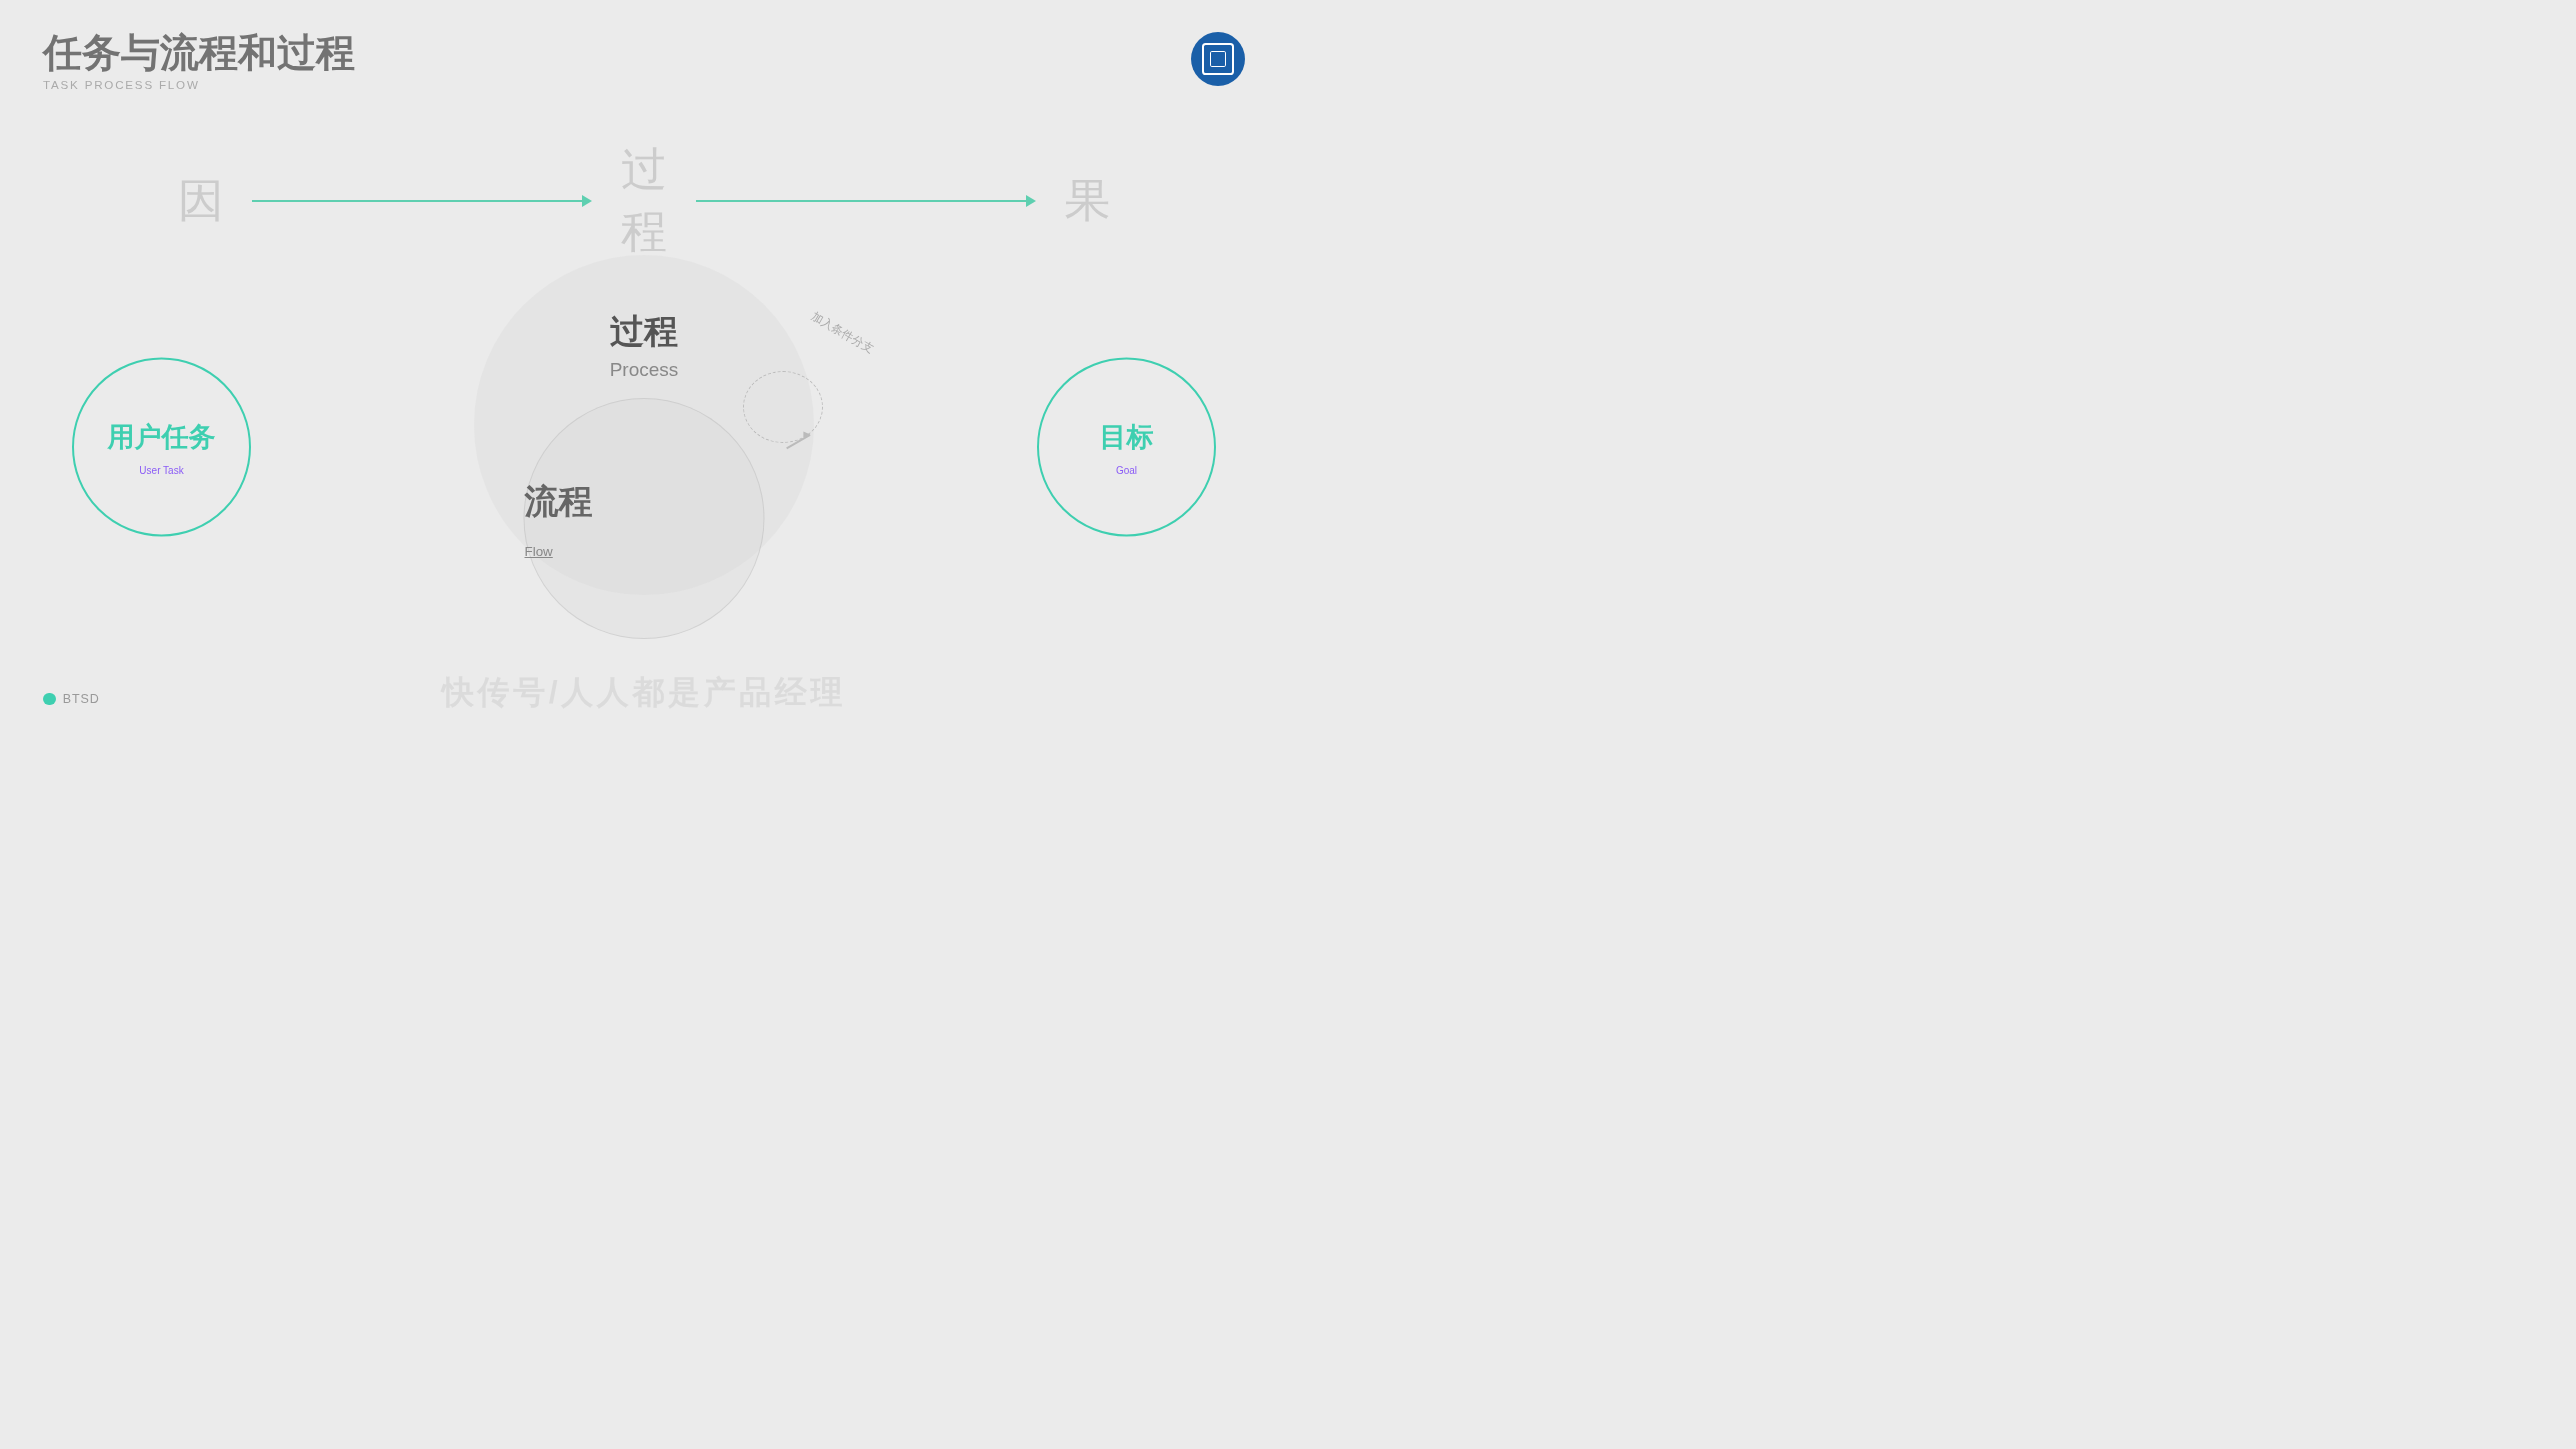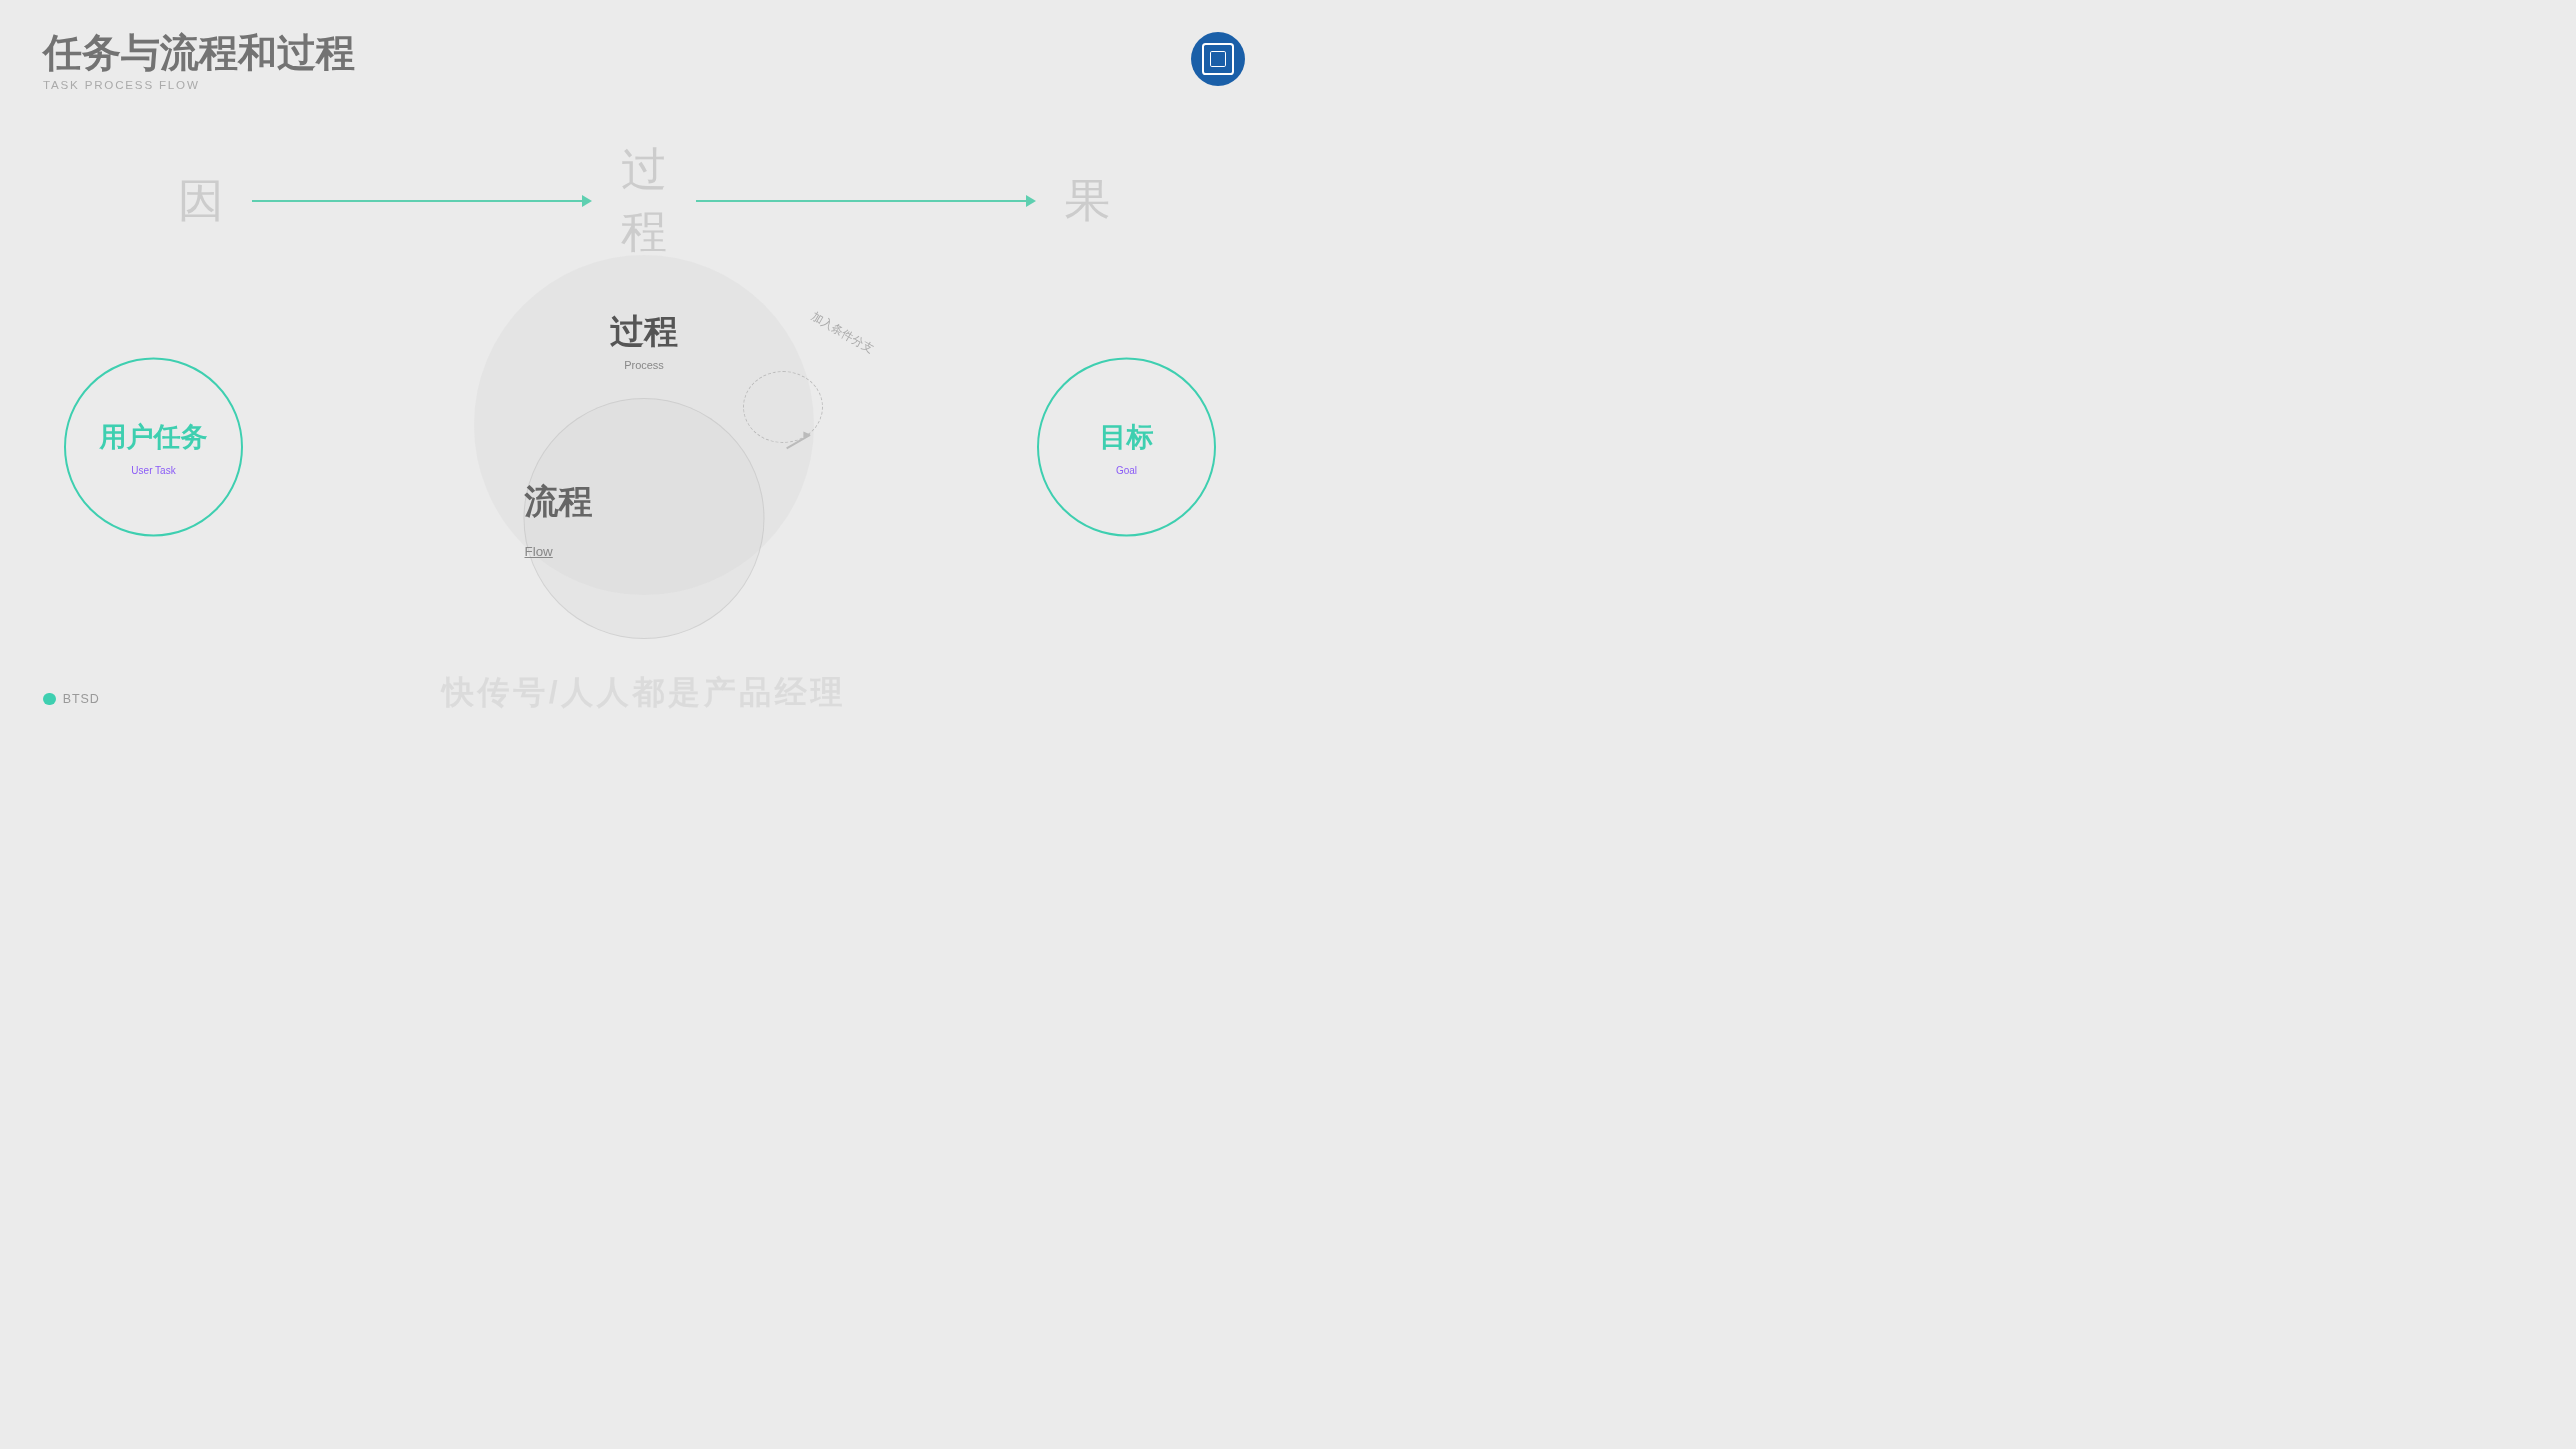"Process" .process-en { font-size: 11px -> 19px }
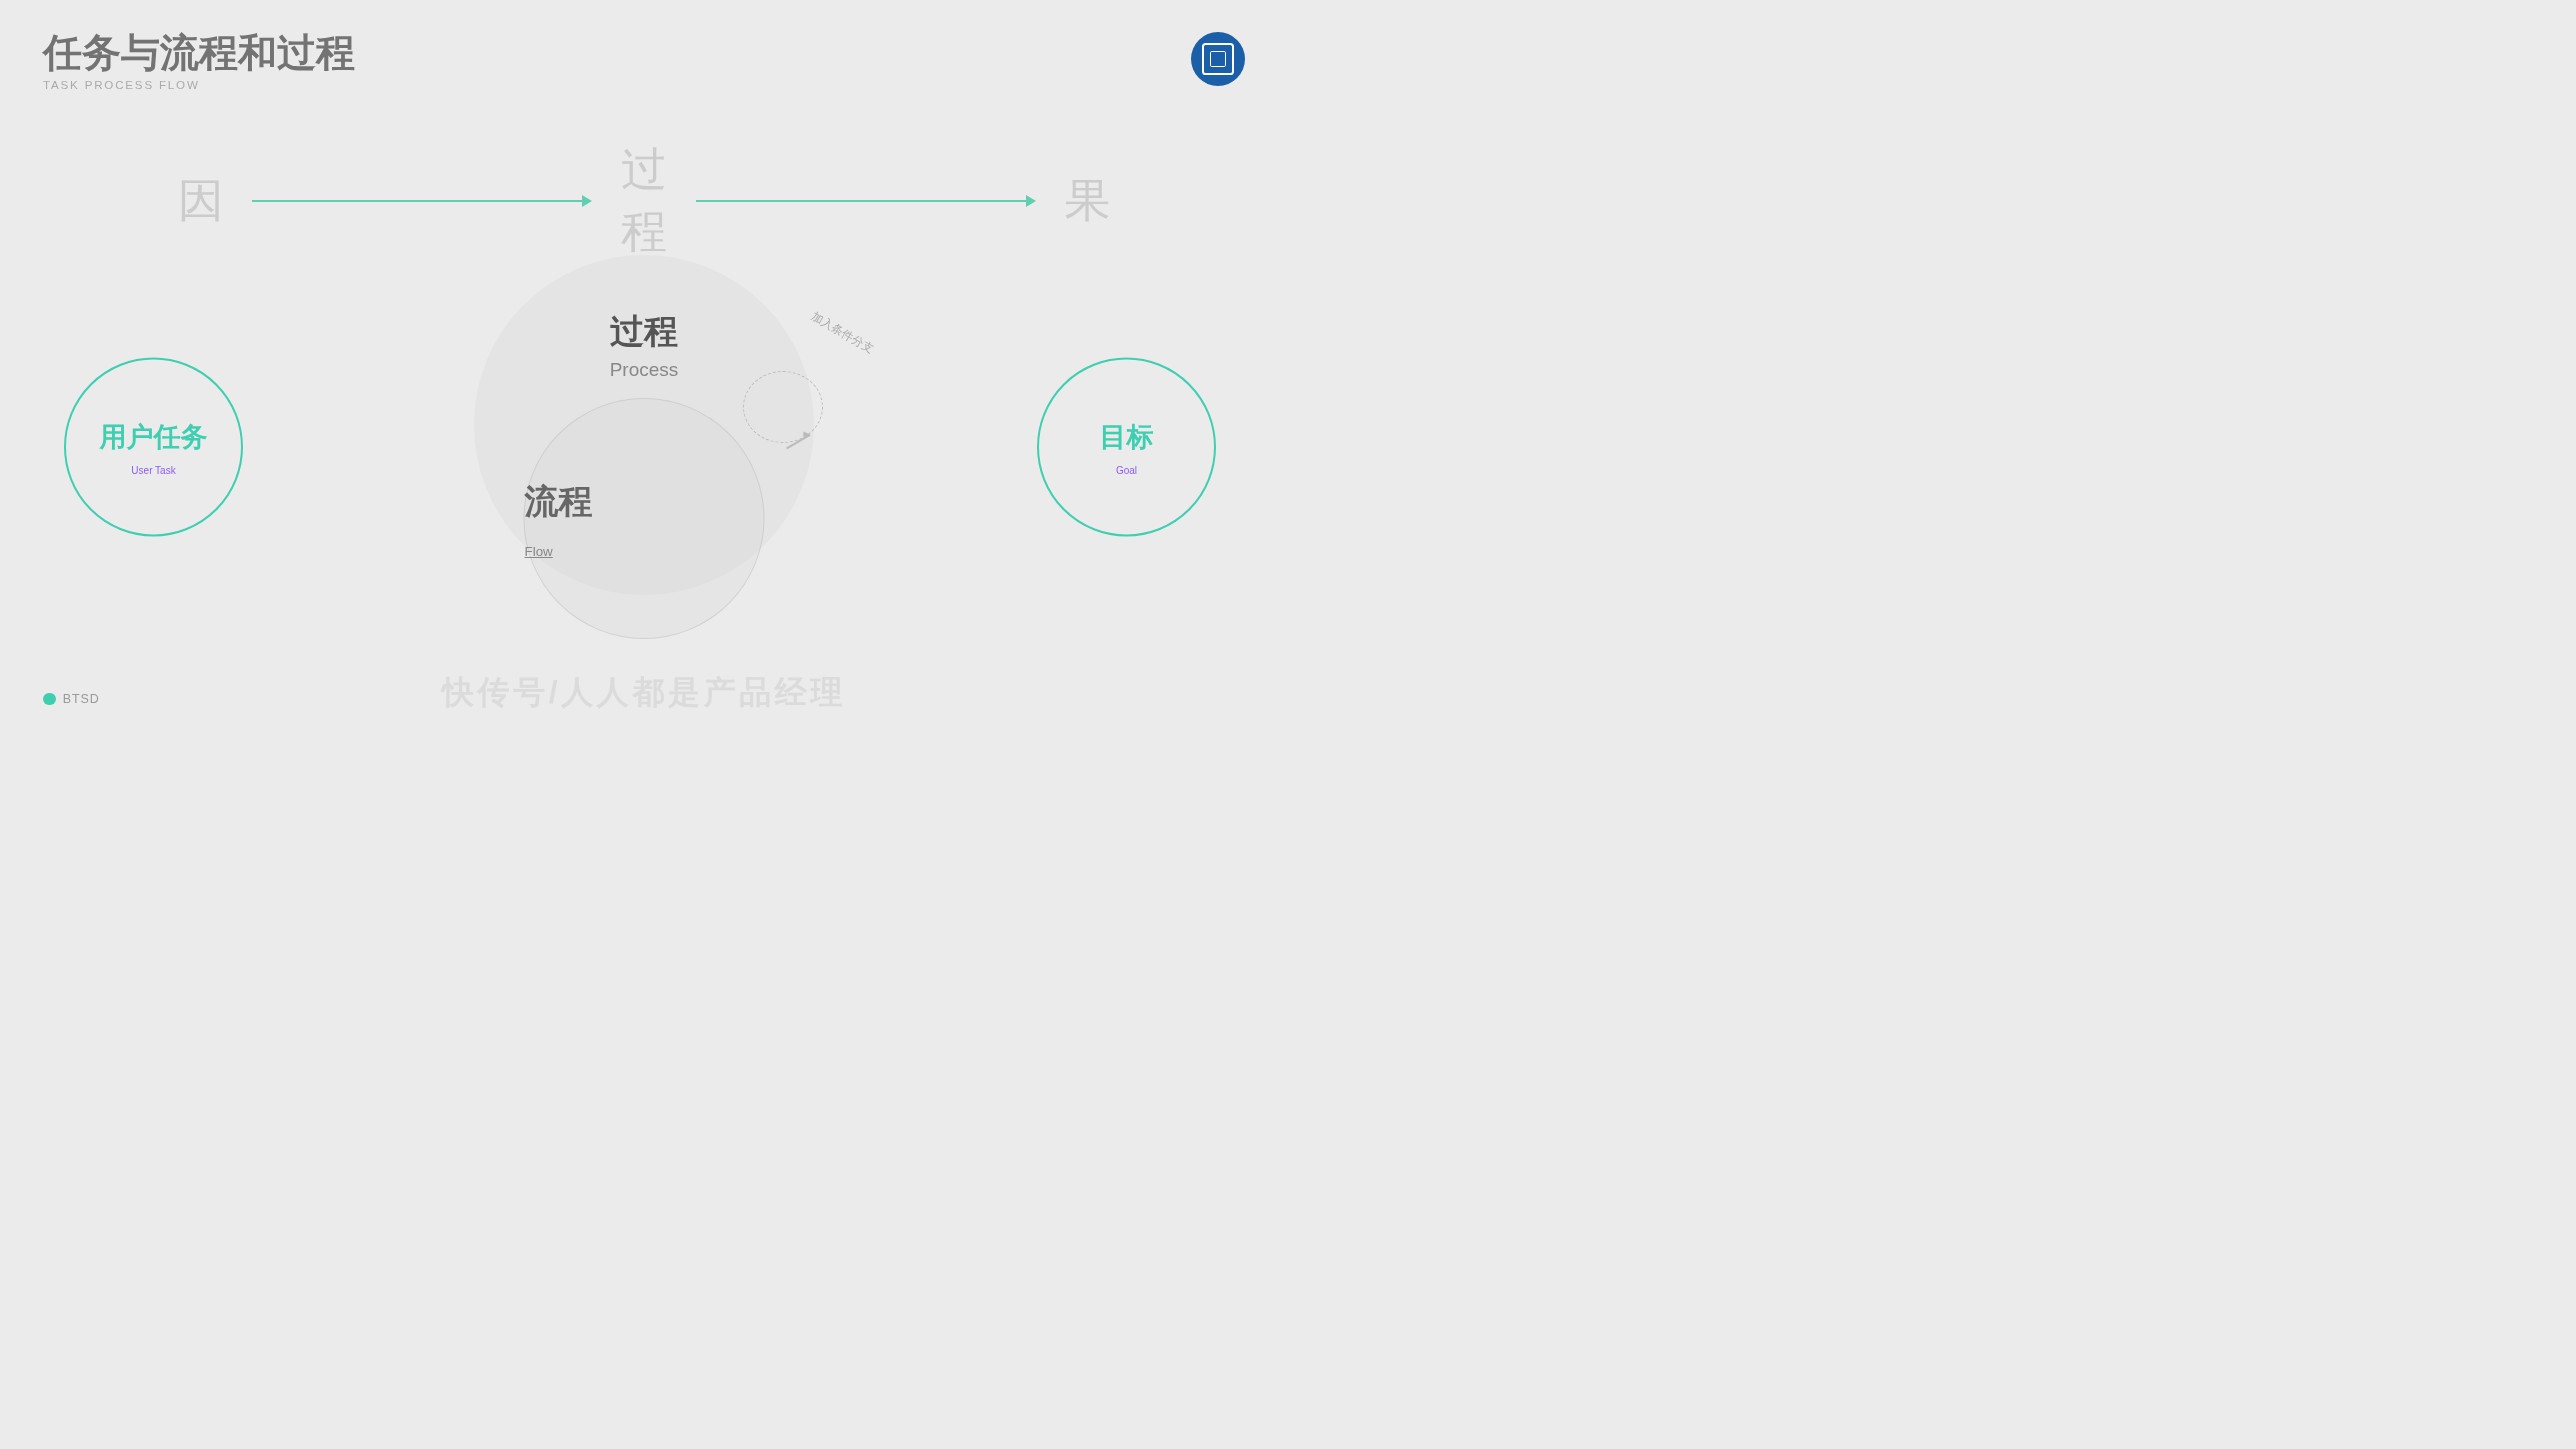"用户任务" .user-task-circle { left: 64px -> 72px }
